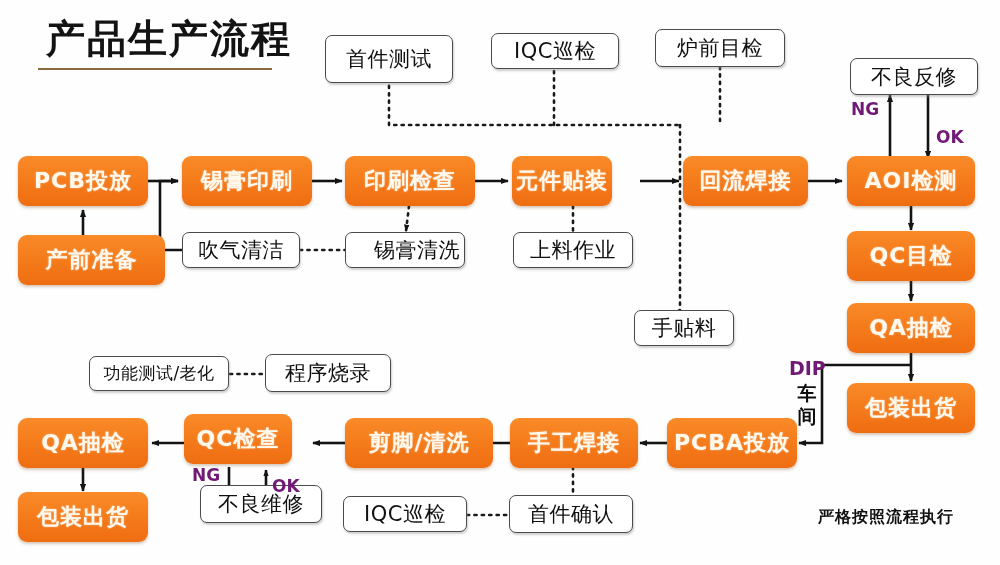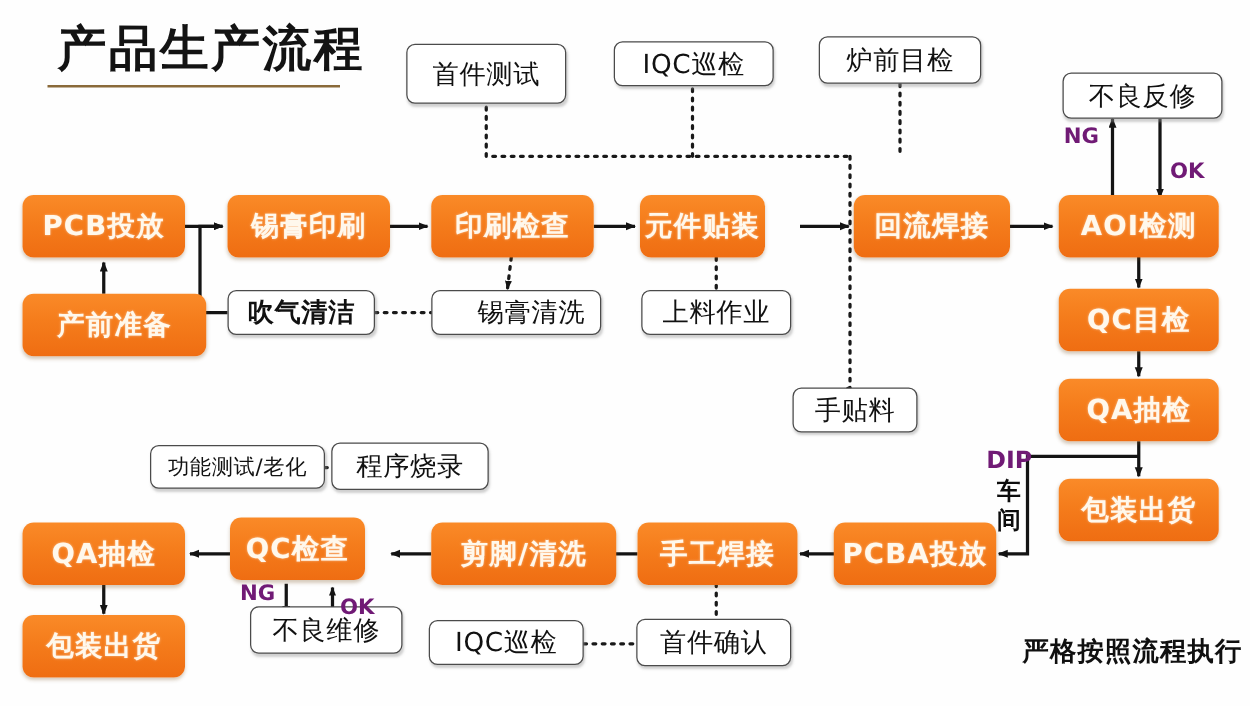"吹气清洁" div.wbox { font-weight: bold -> none }
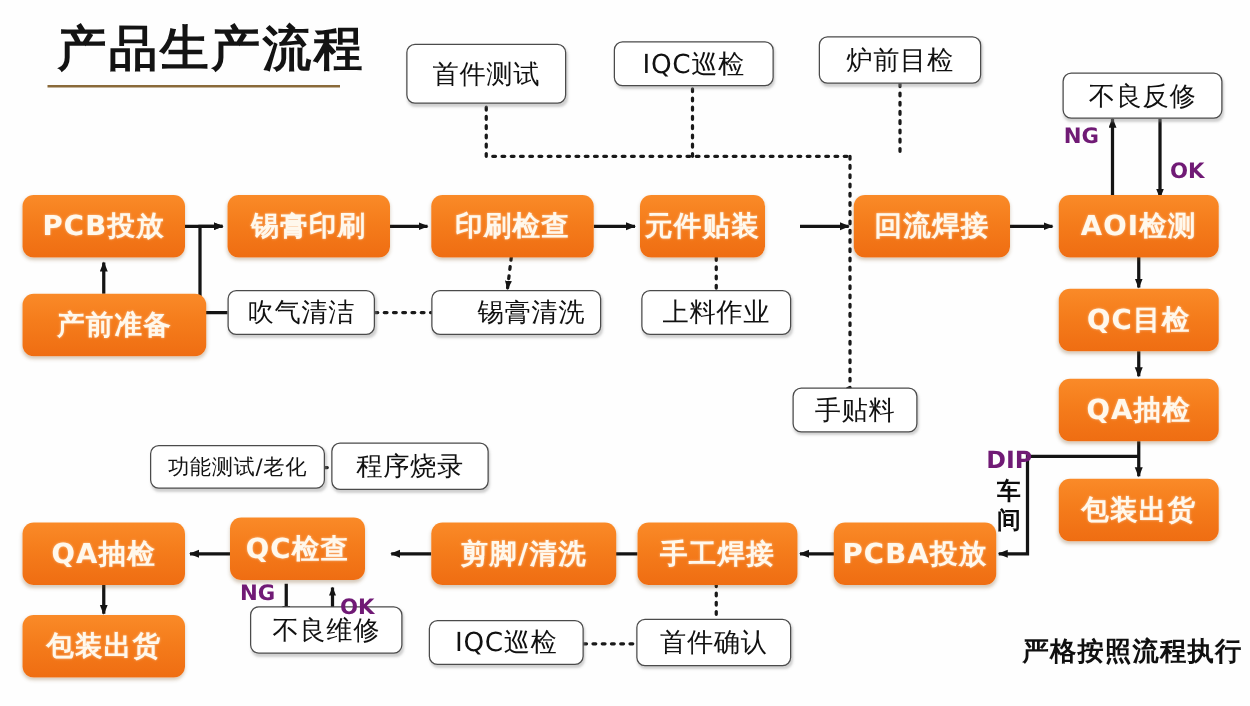"锡膏清洗" div.wbox { width: 136px -> 120px }
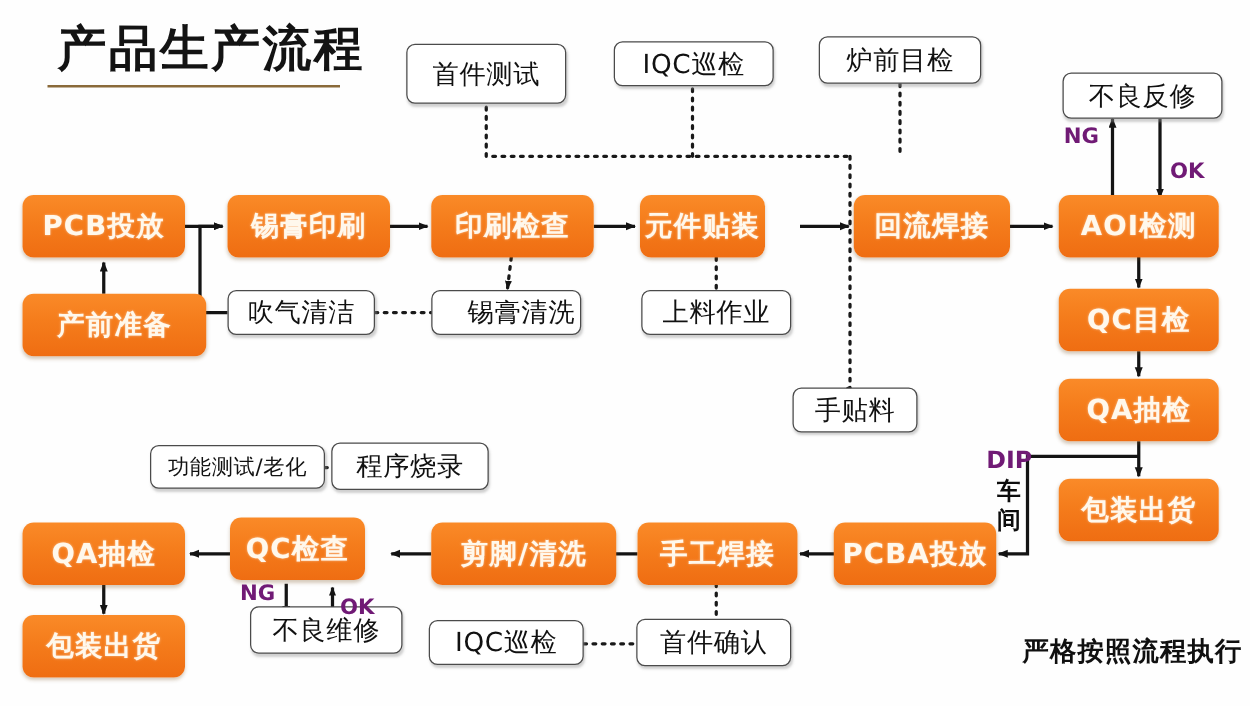"功能测试/老化" div.wbox { margin-left: 31px -> none }
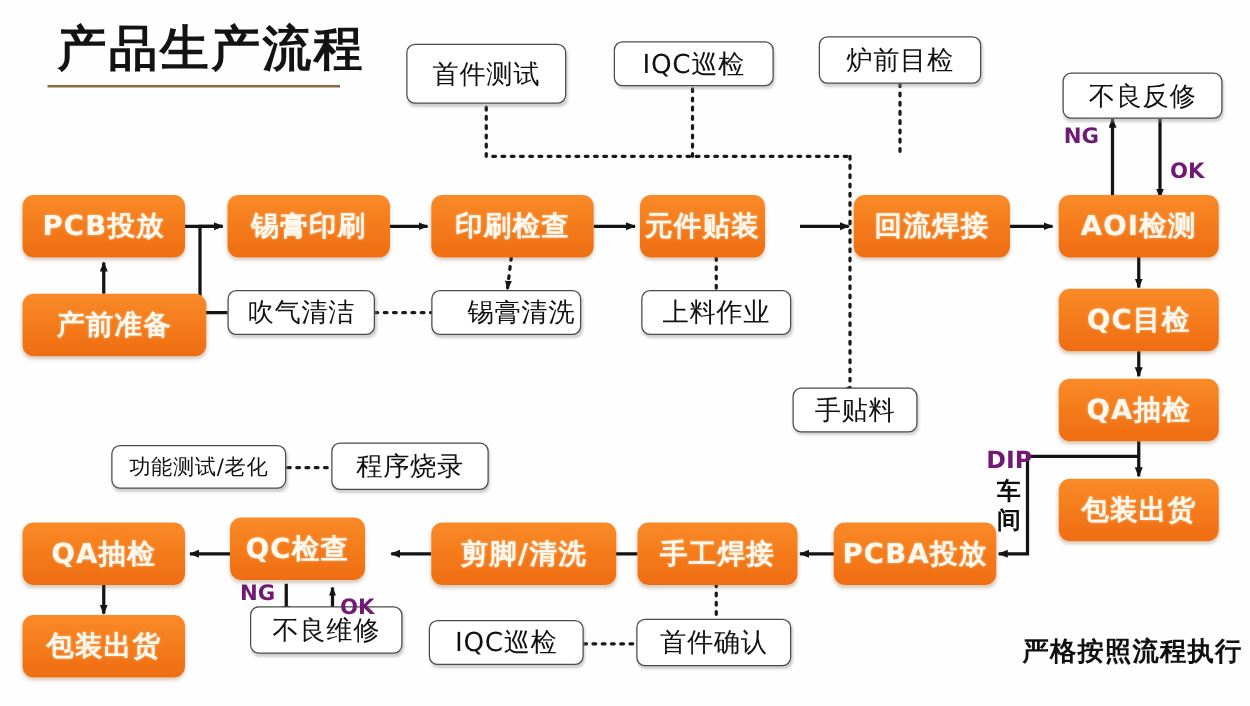"严格按照流程执行" .footnote { font-size: 21px -> 16px }
